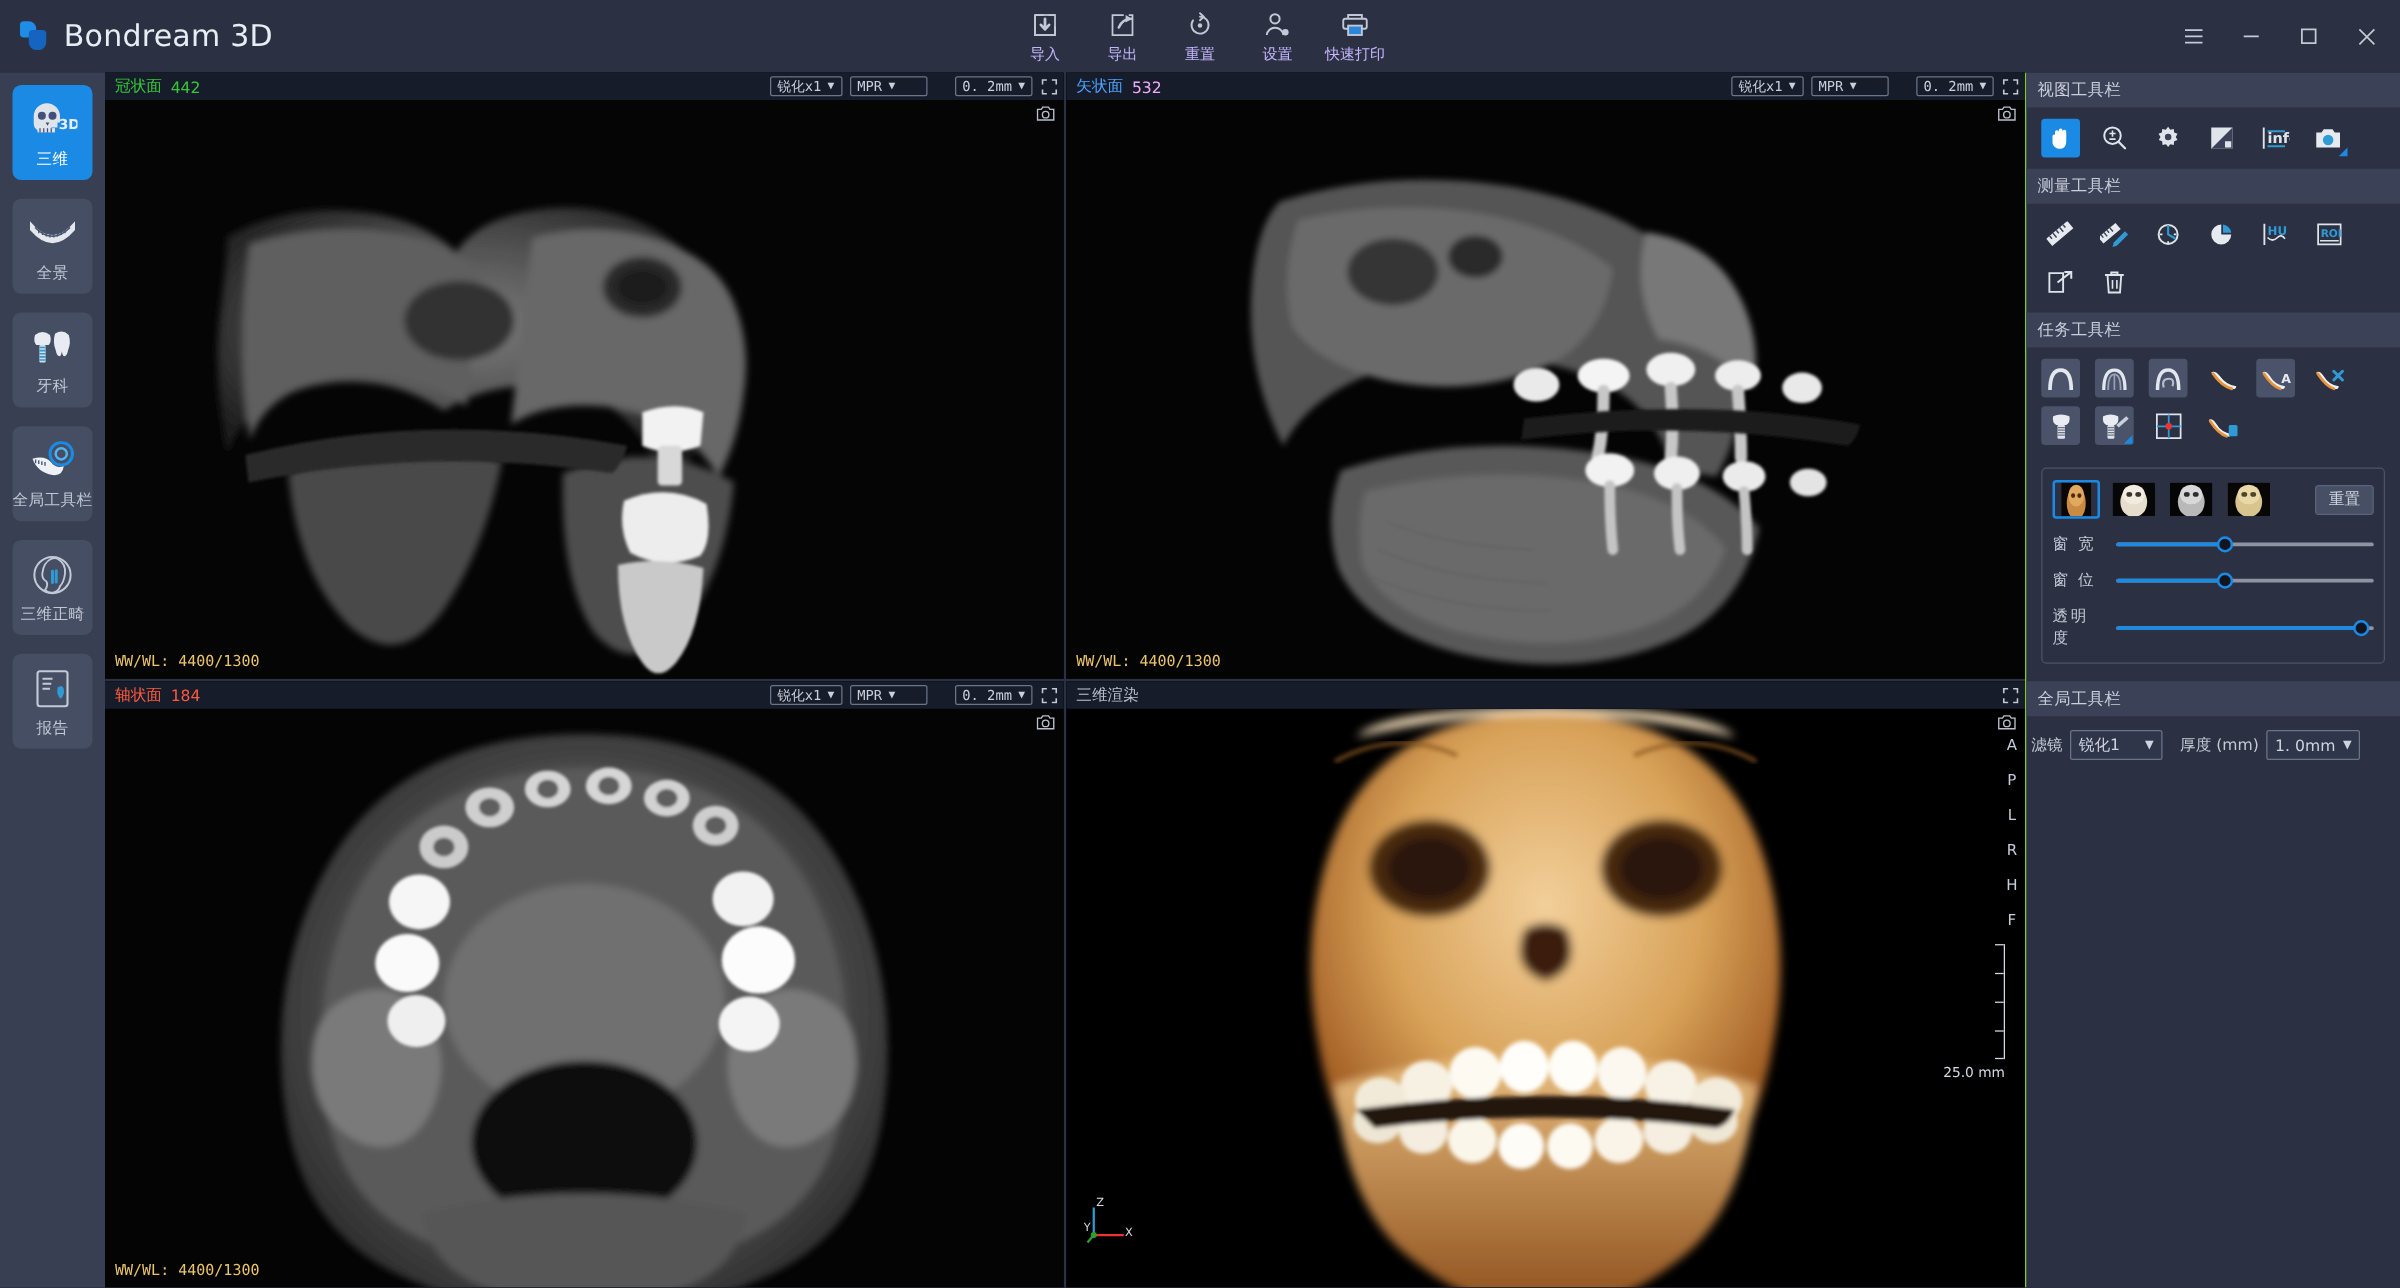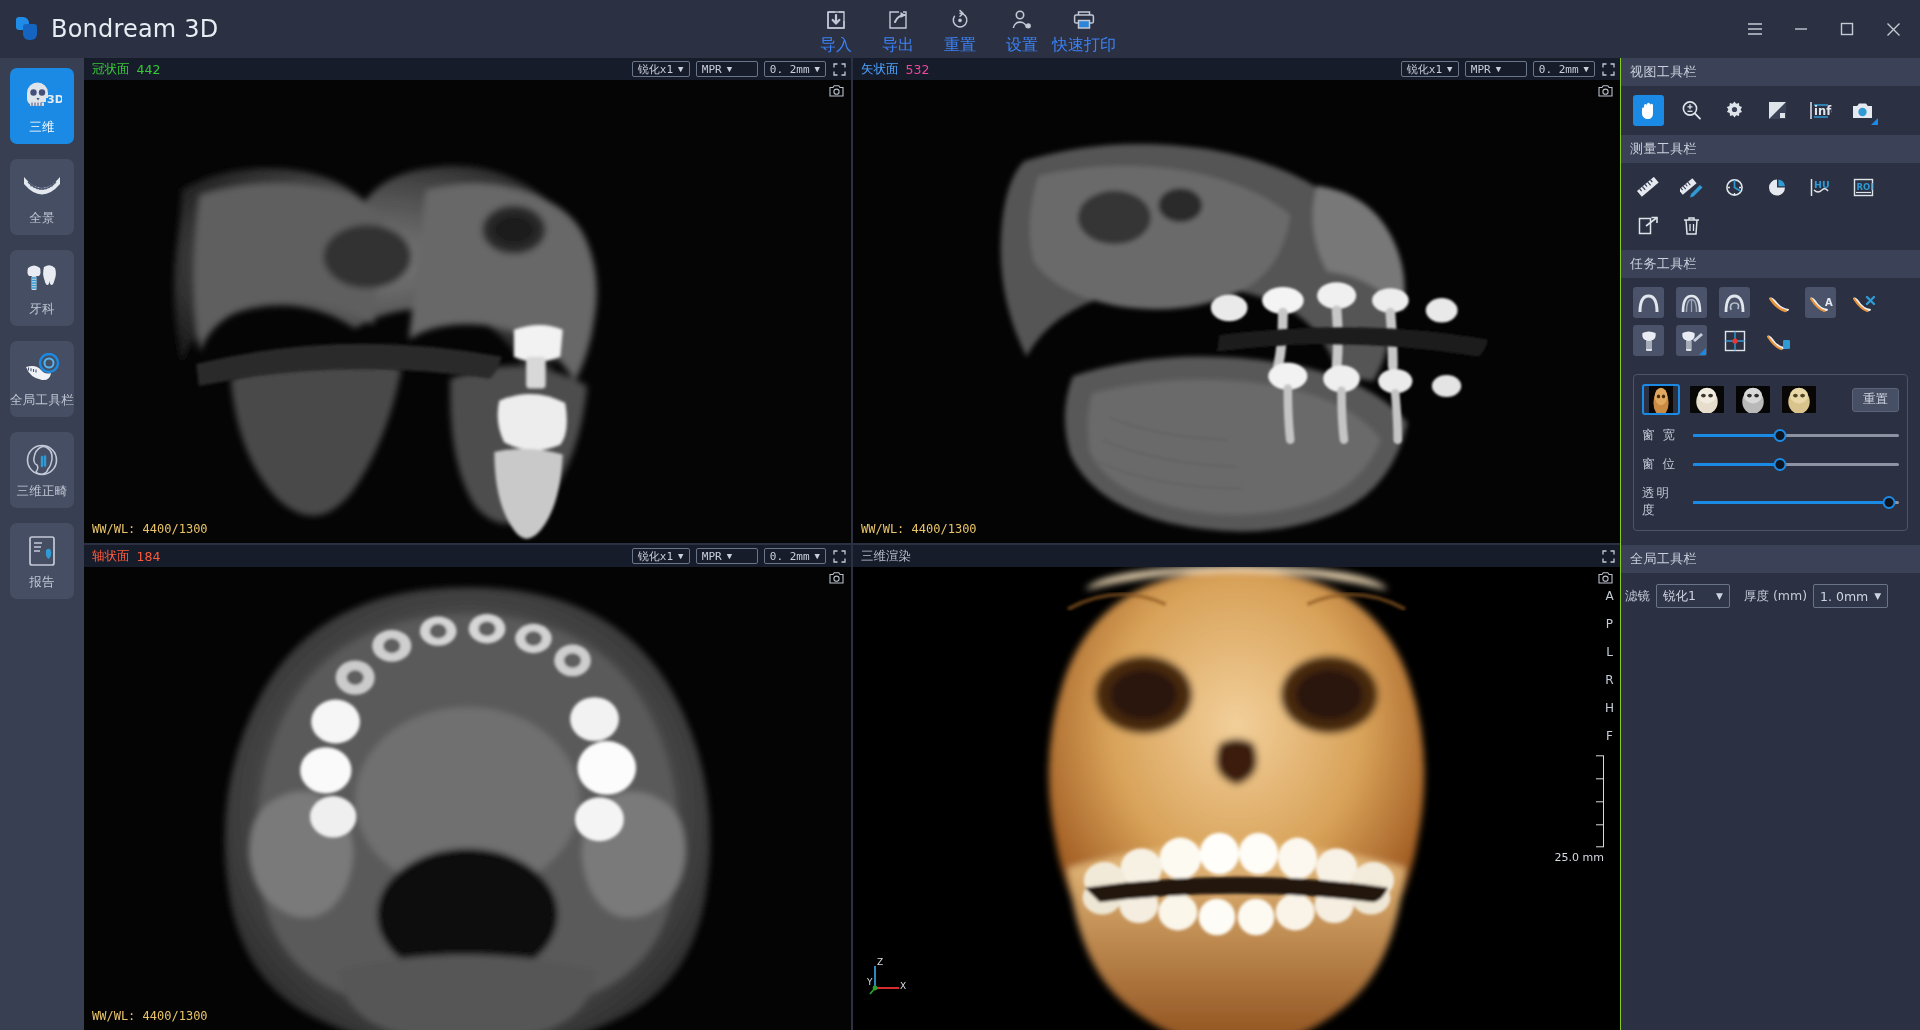"导入" .tb-btn .lb { color: #3b82f6 -> #c4b5fd; font-size: 16px -> 12px }
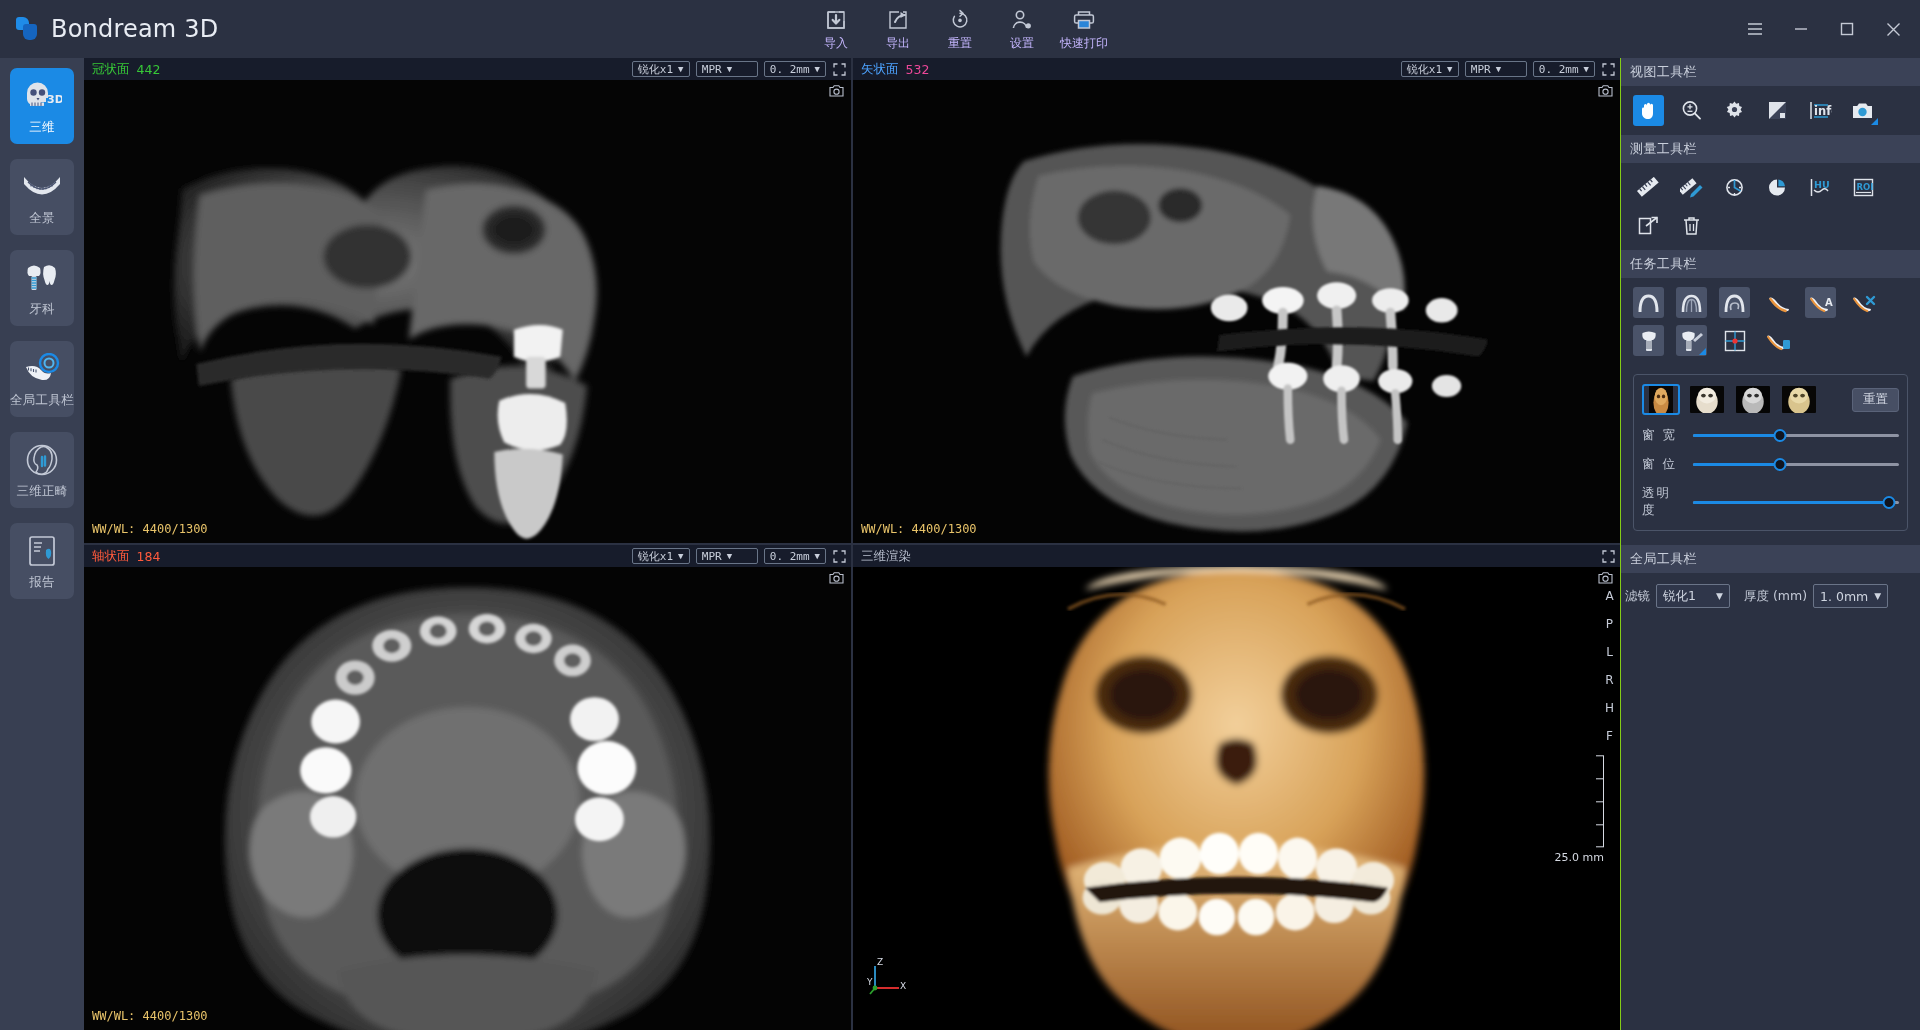"0. 2mm" .sel.w-mm { margin-left: none -> 16px }
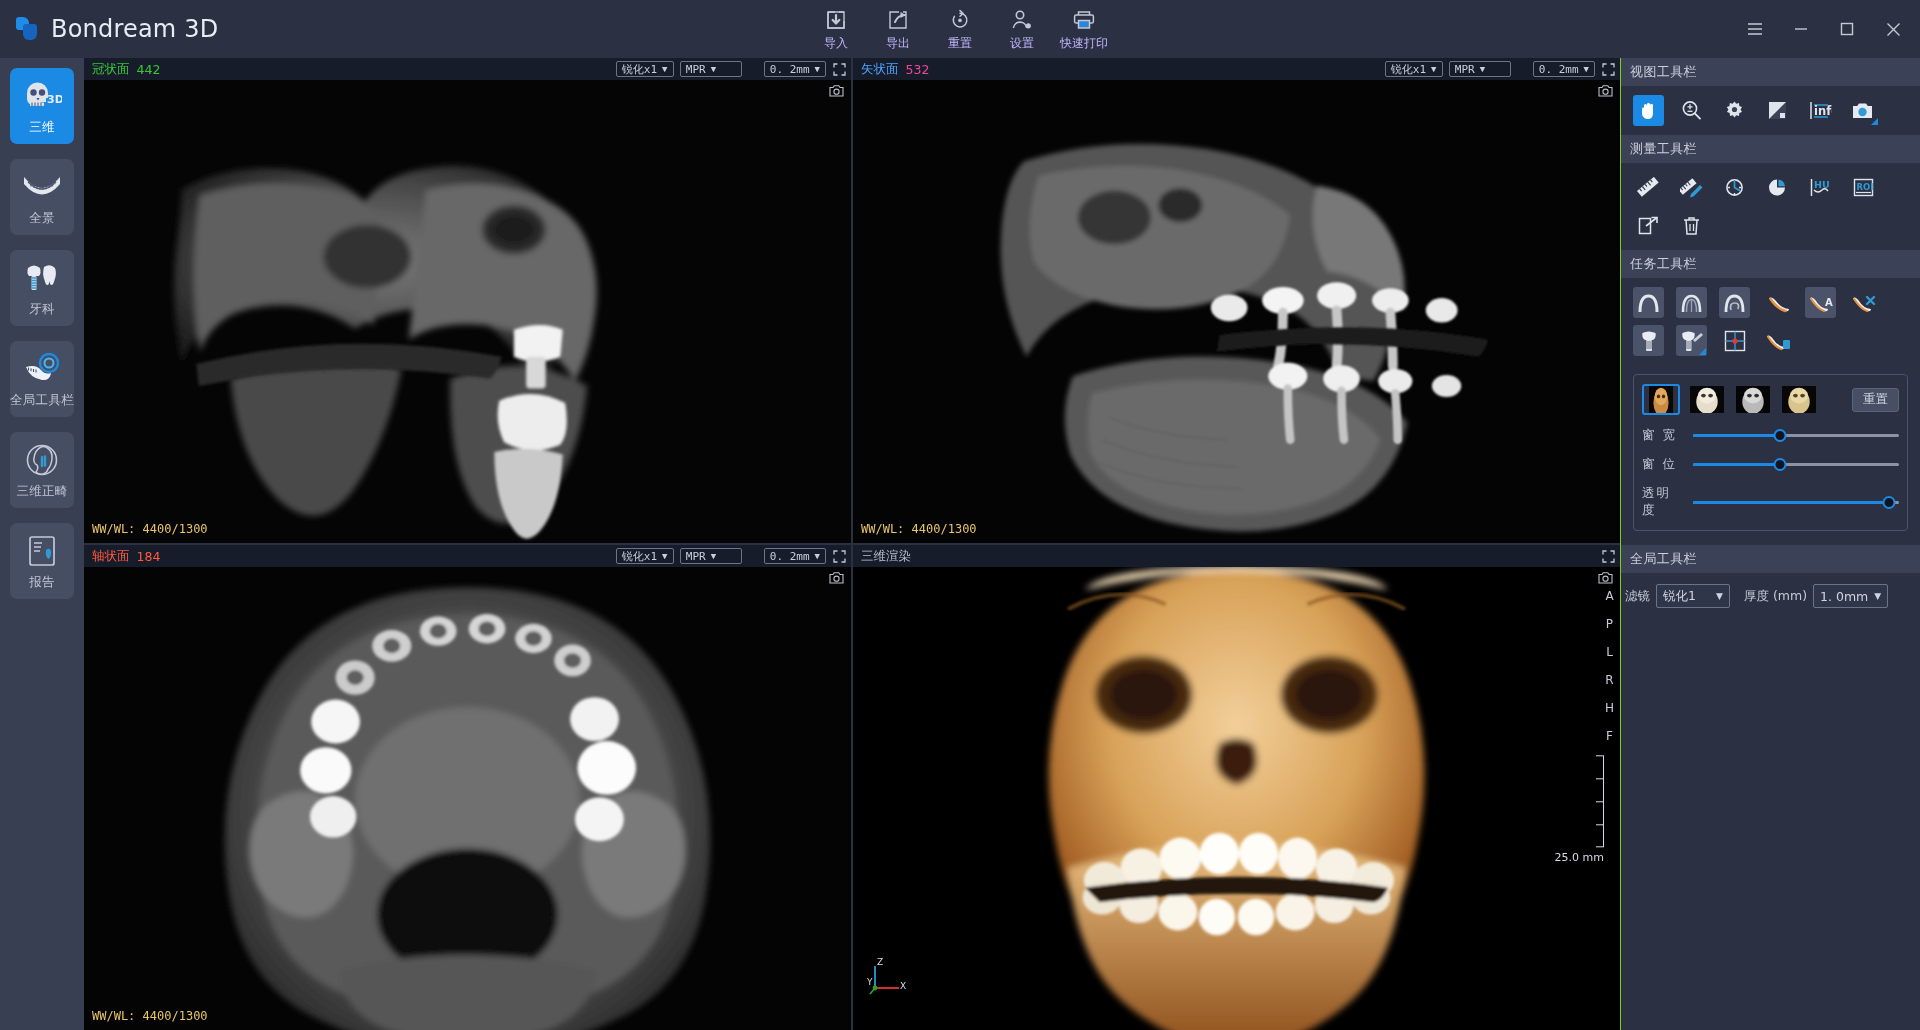"532" .vp-idx.sagittal { color: #ec4899 -> #f0abfc }
